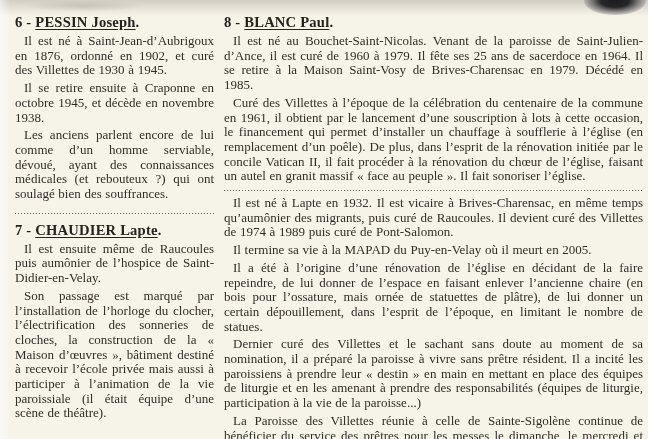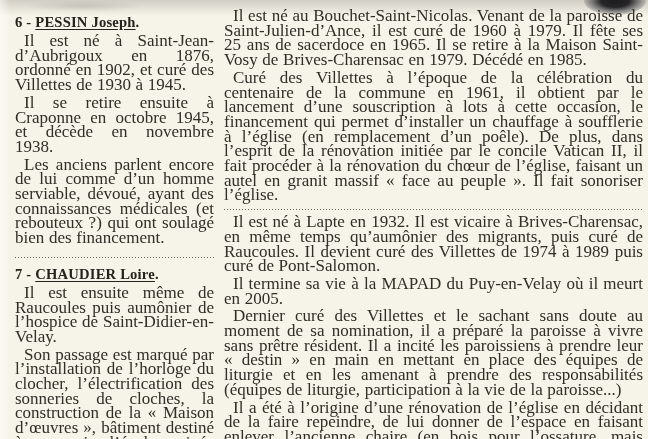"8 - BLANC Paul." h2.entry-title { html: none -> <h2><span>8 - </span><span>BLANC Paul</span><span>.</span></h2> }
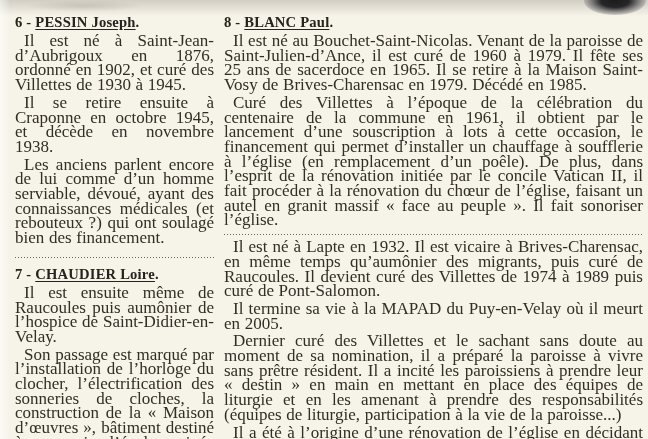"Il est né à Saint-Jean-d’Aubrigoux" .entry p { font-size: 17px -> 13px }
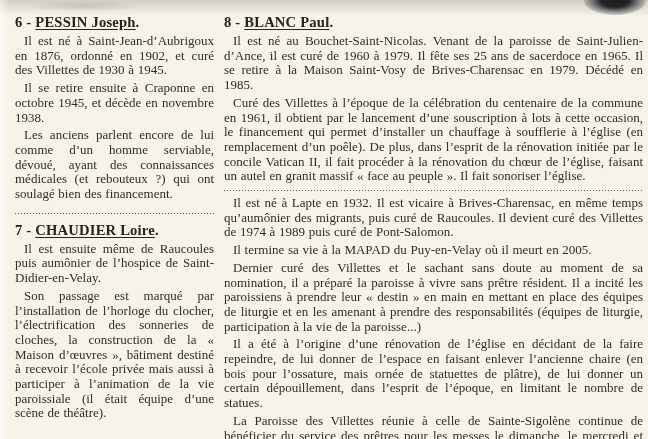"Il est né au Bouchet-Saint-Nicolas." p { text: 1965 -> 1964 }
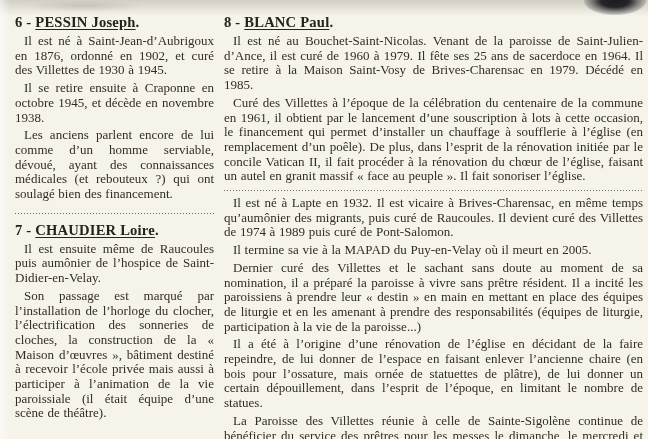"Les anciens parlent encore de" p { text: financement -> souffrances }
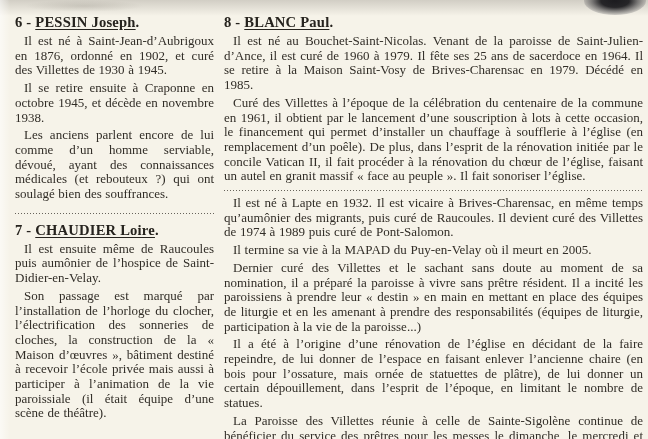"CHAUDIER Loire" span.uname { text: Loire -> Lapte }
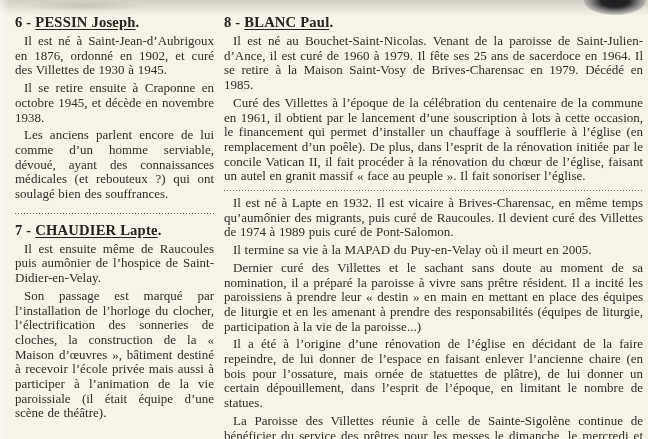"Dernier curé des Villettes et" p { order: before "Il a été à l’origine" -> after "Il a été à l’origine" }
